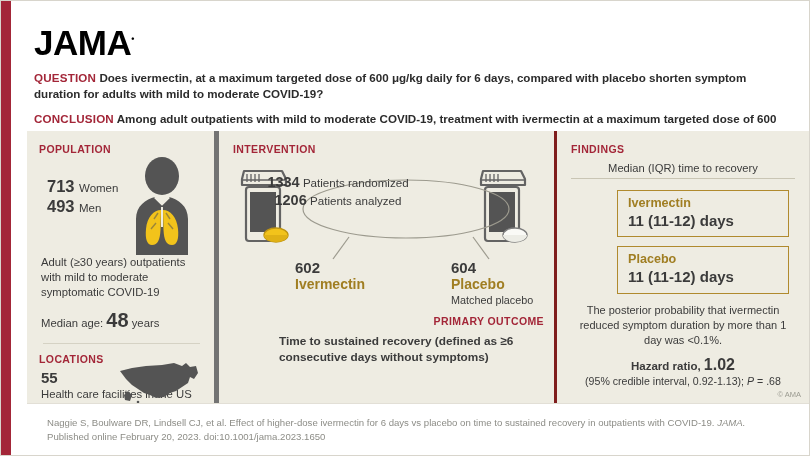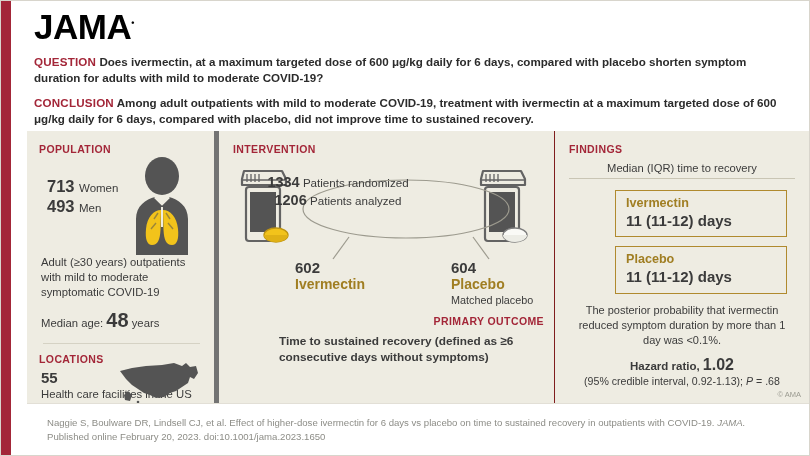"JAMA•" .logo { padding: 8px 0 0 20px -> 24px 0 0 20px }
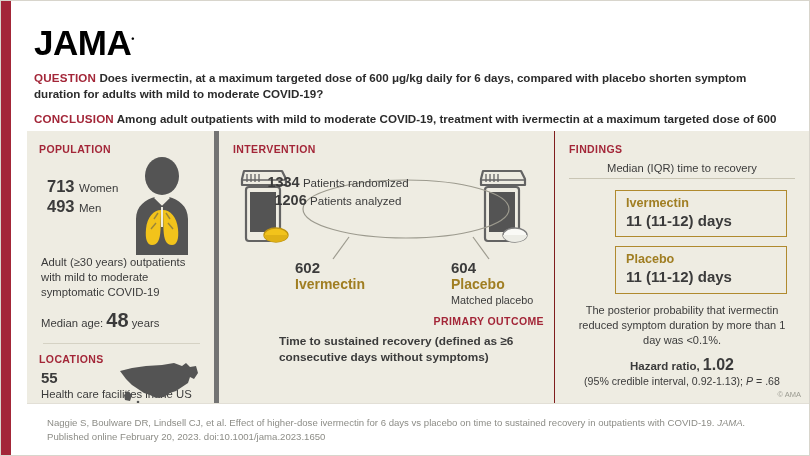"FINDINGS" .col-fin { border-left: 1px solid #7f1d1d -> 3px solid #7f1d1d }
